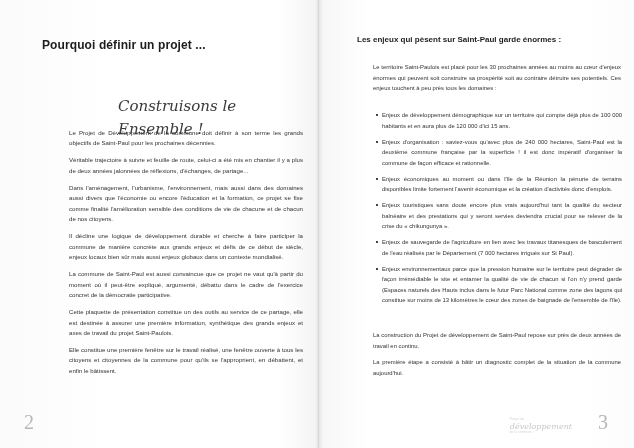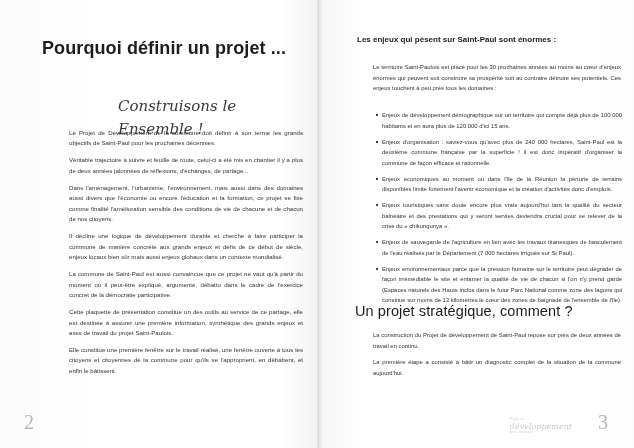"Pourquoi définir un projet ..." .title-main { font-size: 18px -> 12px }
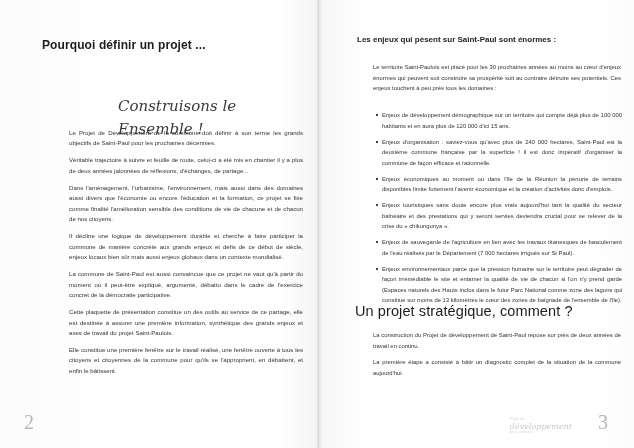"Les enjeux qui pèsent sur" div.title-r1 { text: sont -> garde }
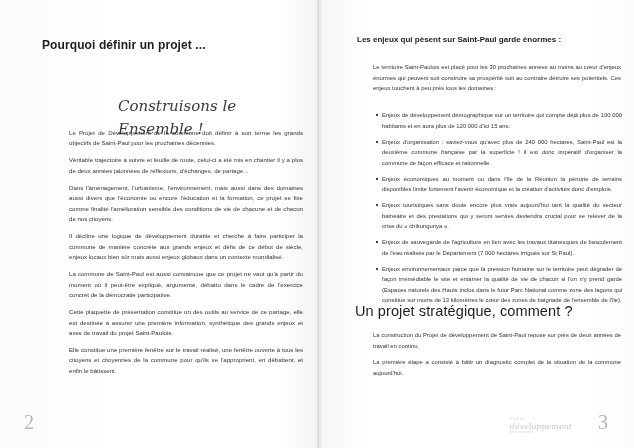"Un projet stratégique, comment ?" div.title-r2 { html: <div>Un projet stratégique, comment ?</div> -> none }
